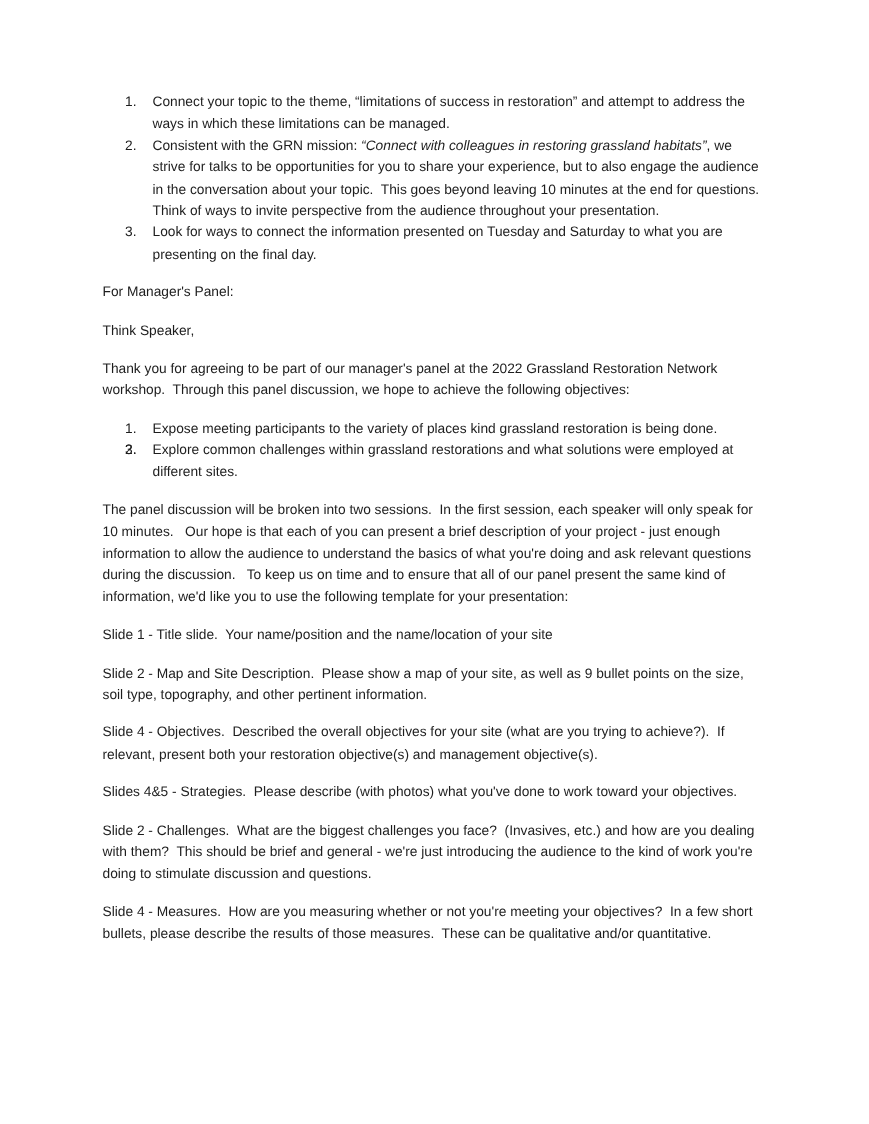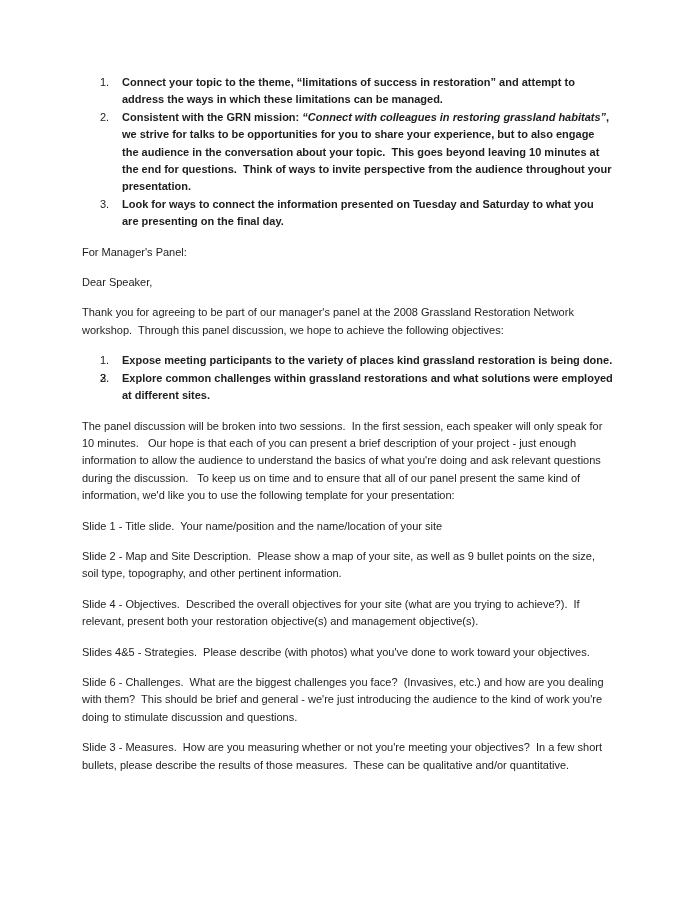"Connect your topic to the" .li-text, .li-text span, .li-text em { font-weight: bold -> none }
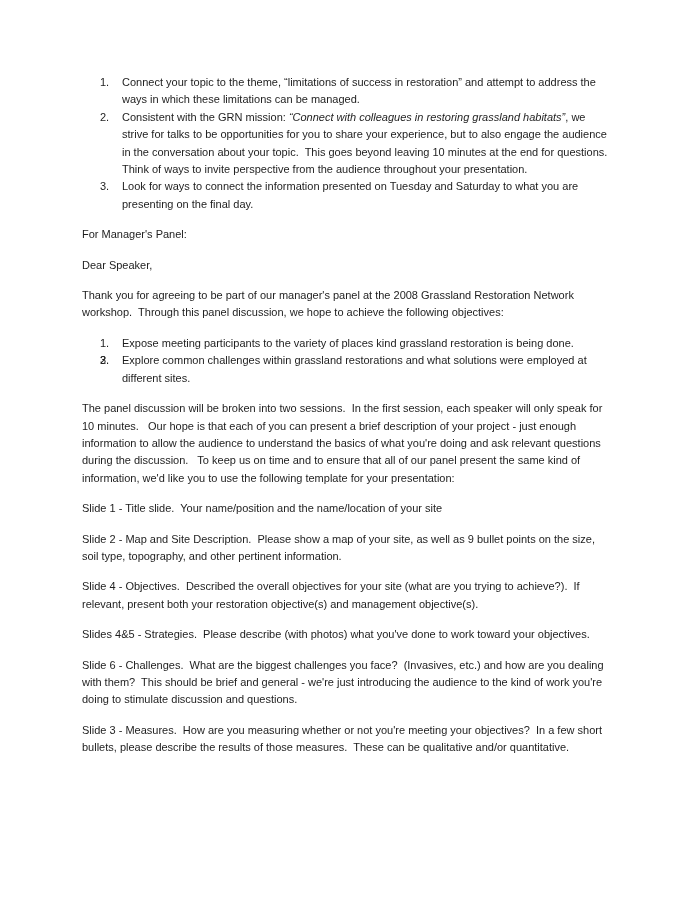"Dear Speaker," p.para { text: Dear -> Think }
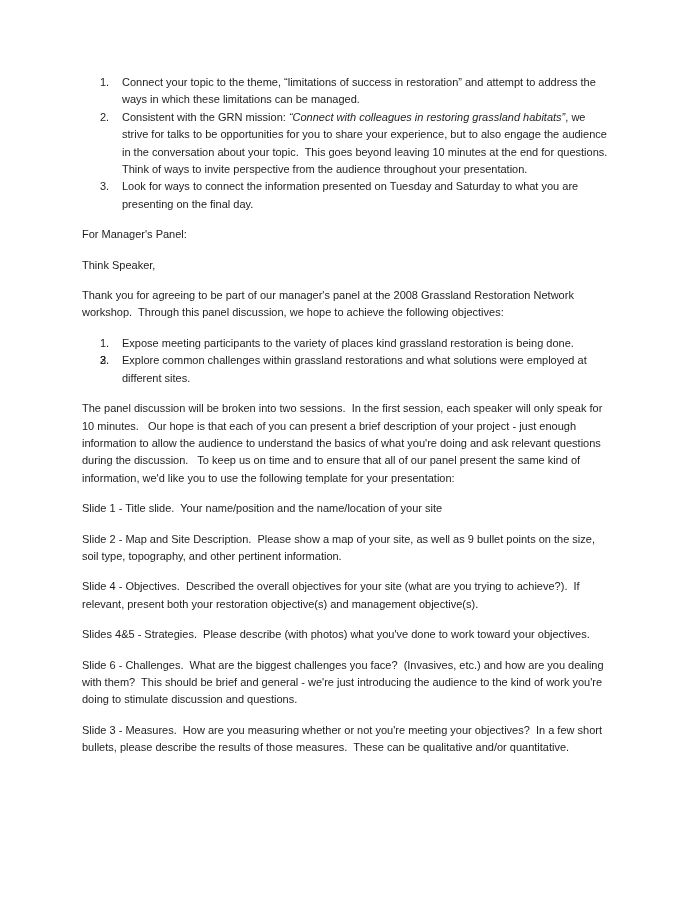"Thank you for agreeing to" p.para { text: 2008 -> 2022 }
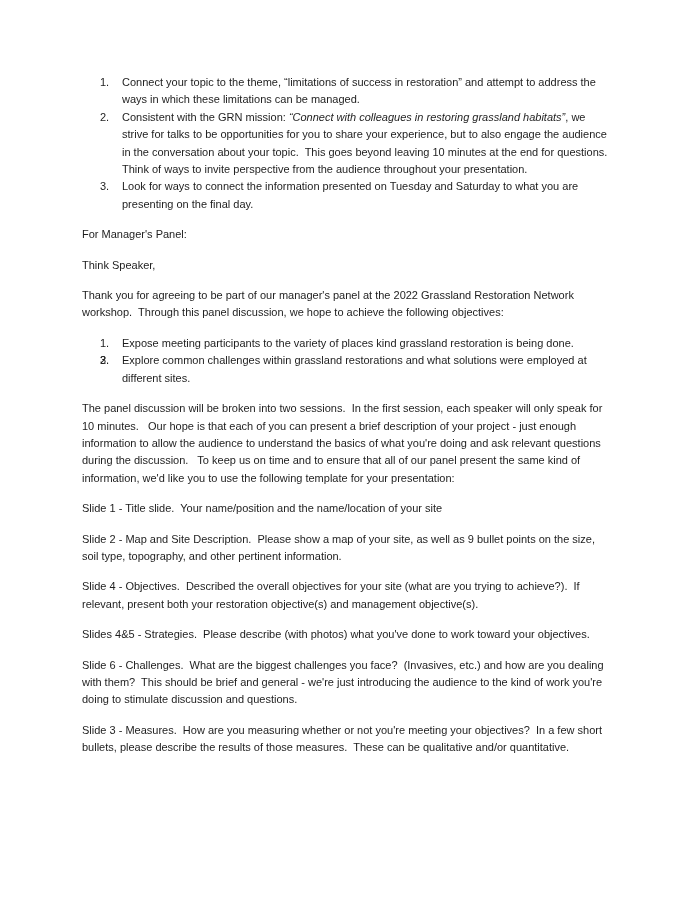"Slide 6 - Challenges. What" p.para { text: 6 -> 2 }
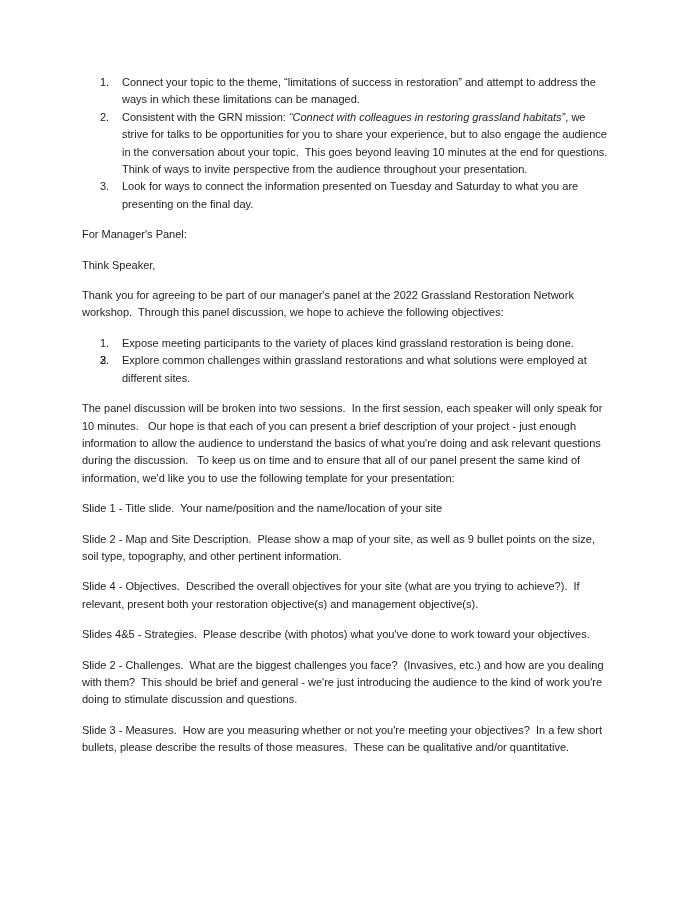"Slide 3 - Measures. How" p.para { text: 3 -> 4 }
